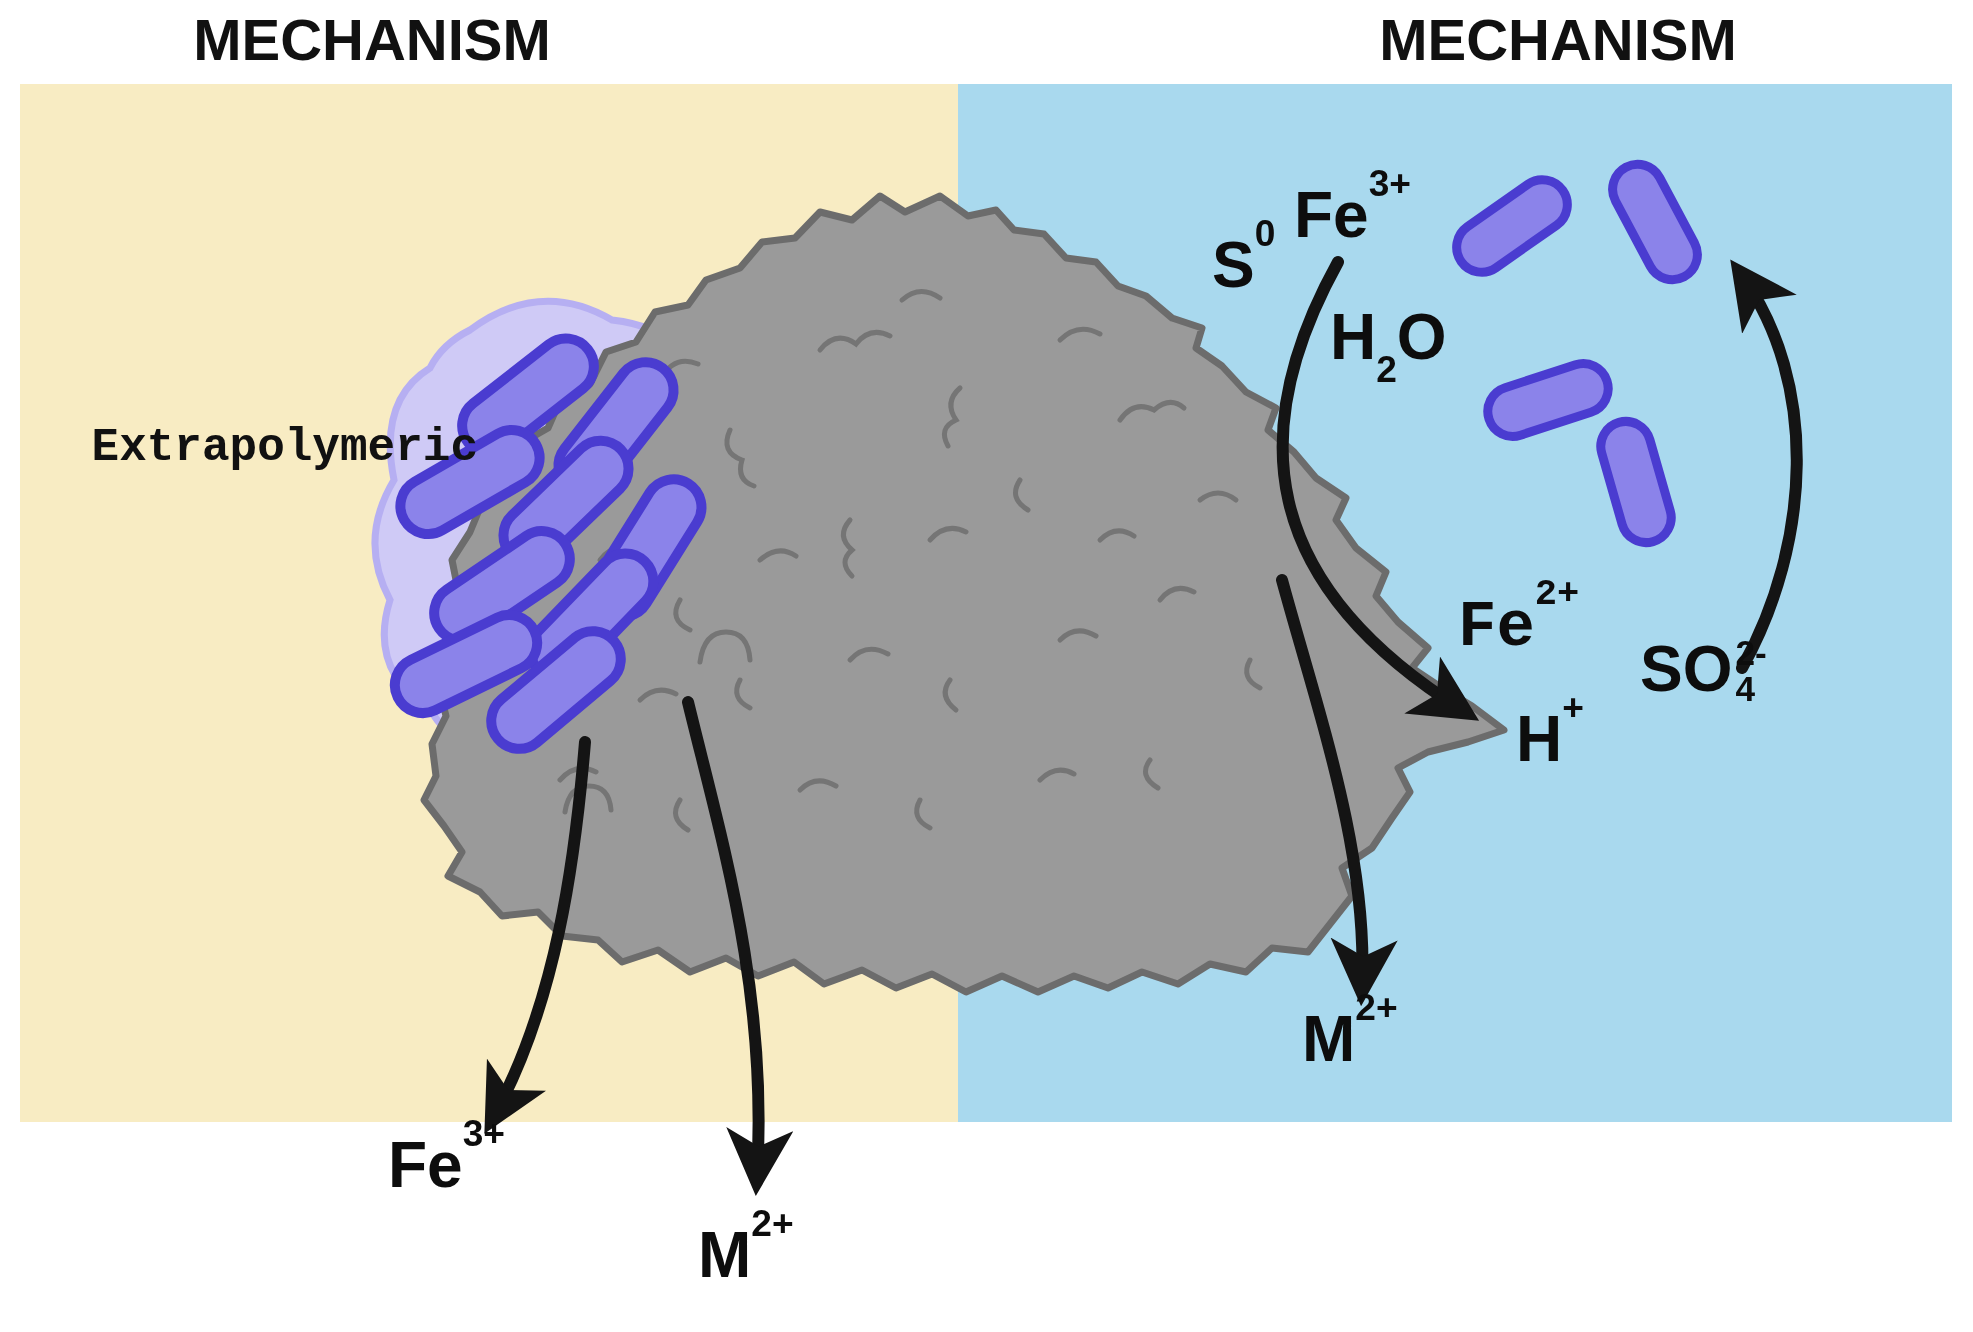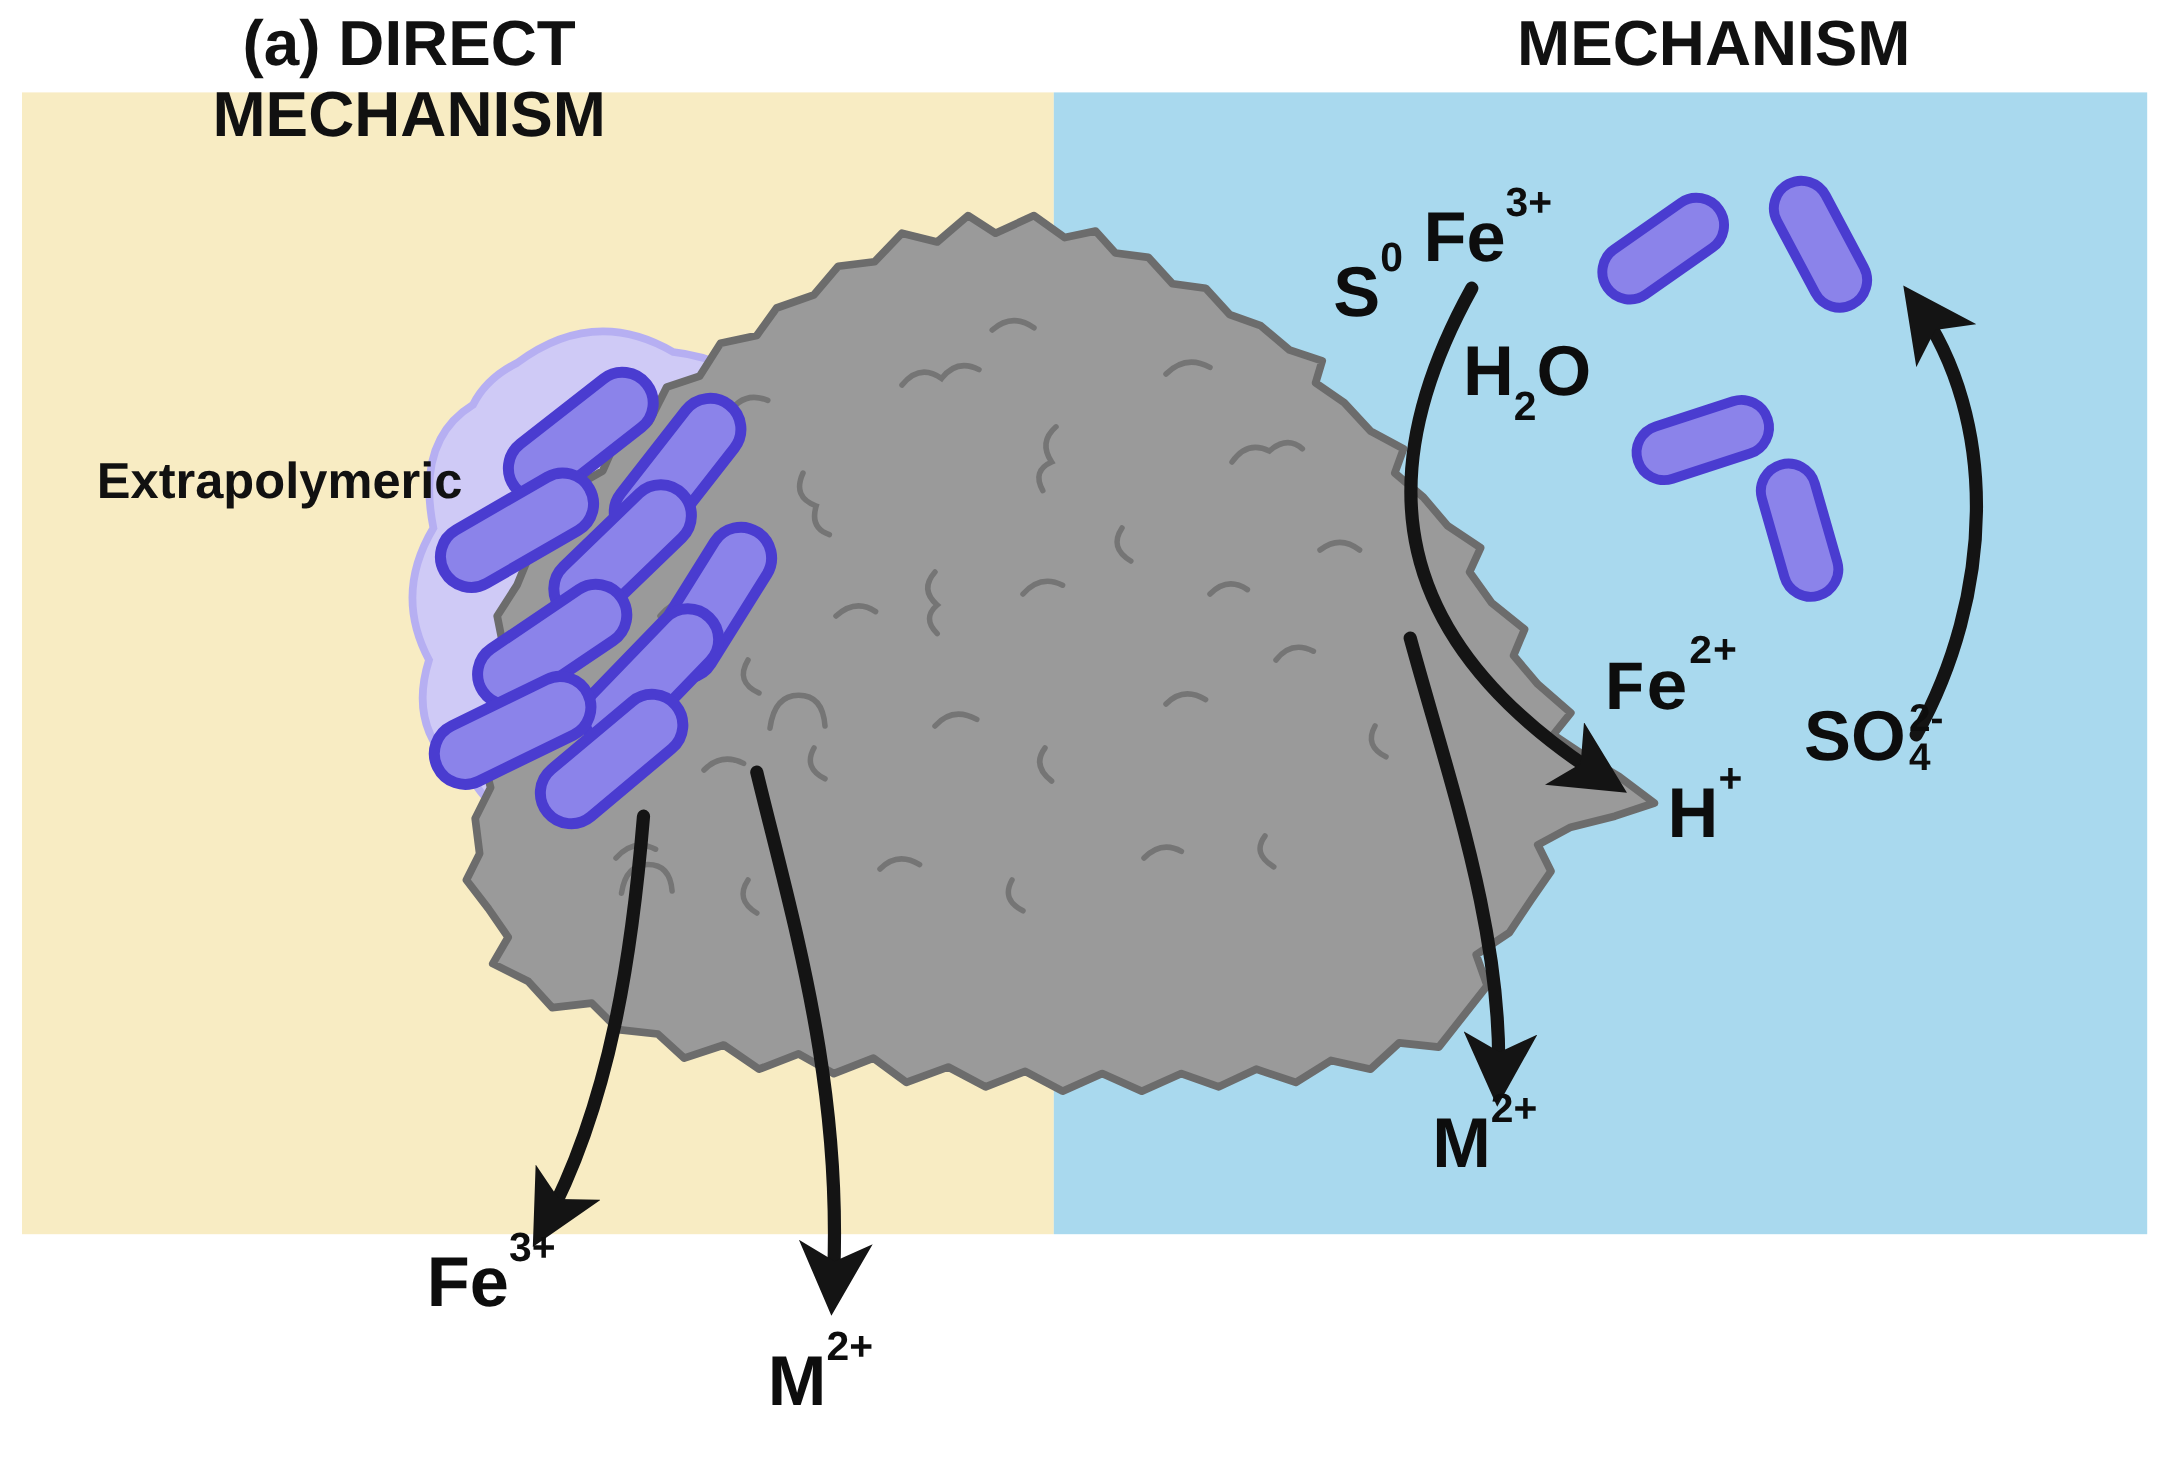"(a) DIRECT" span { html: <span>(a) DIRECT</span> -> none }
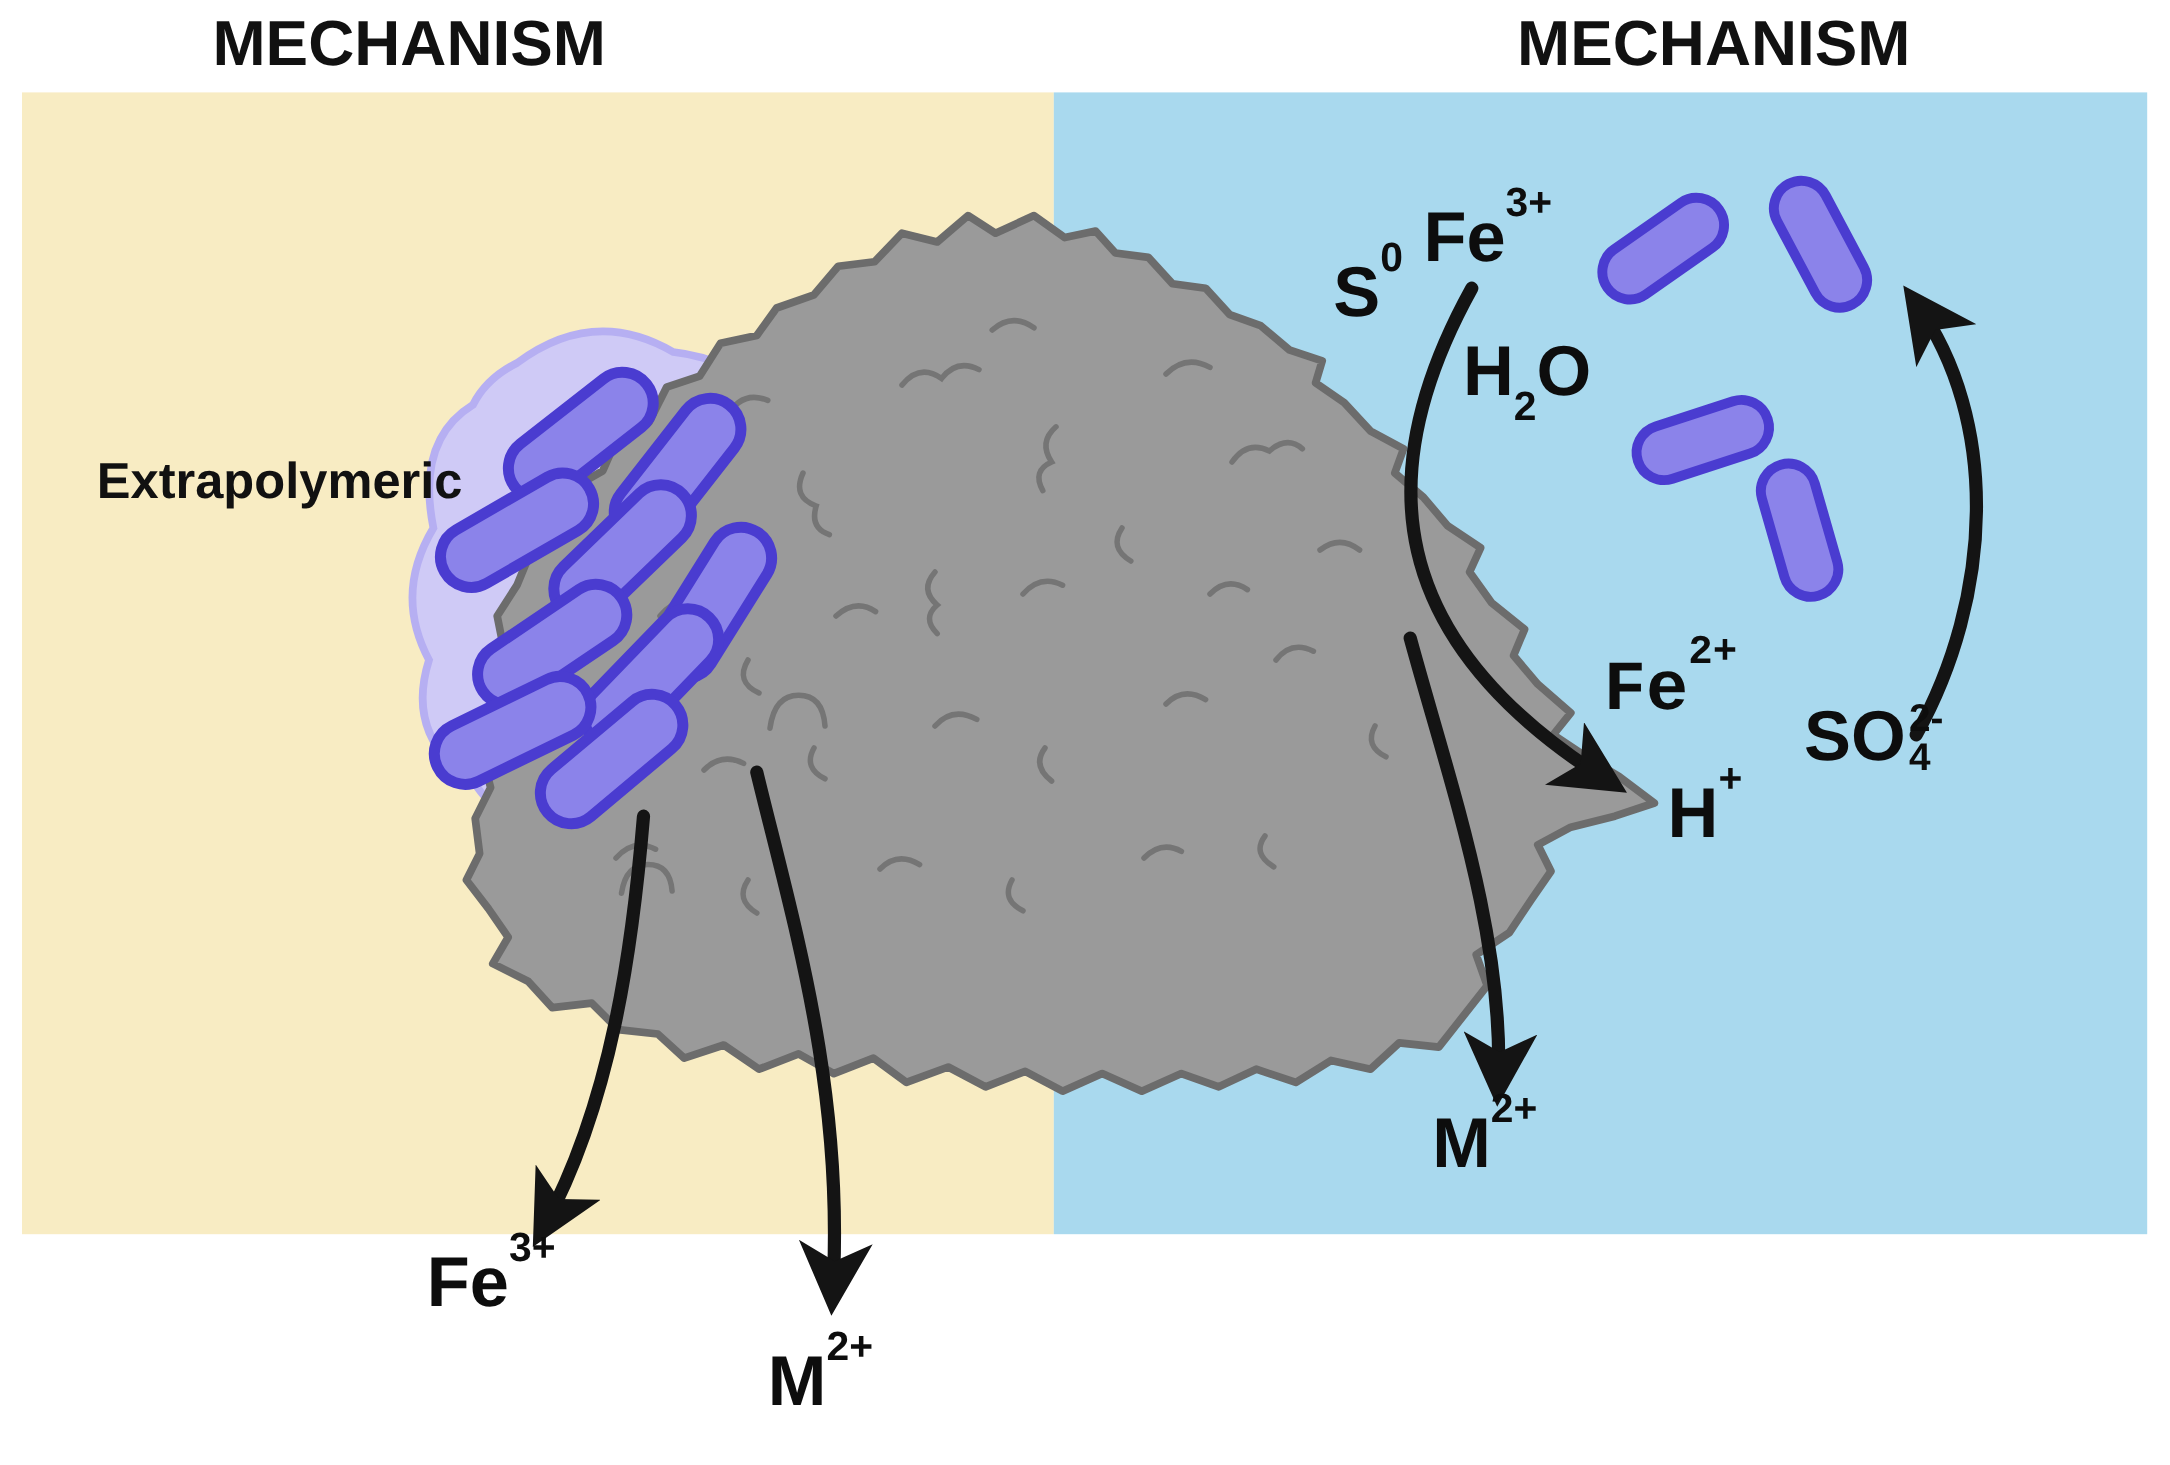"Extrapolymeric" .eps-label { font-family: none -> Liberation Mono, monospace; text-align: left -> right; top: 410px -> 421px }
